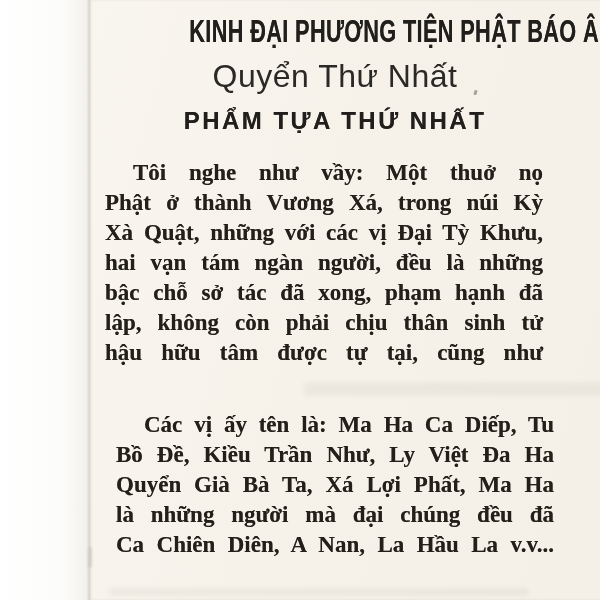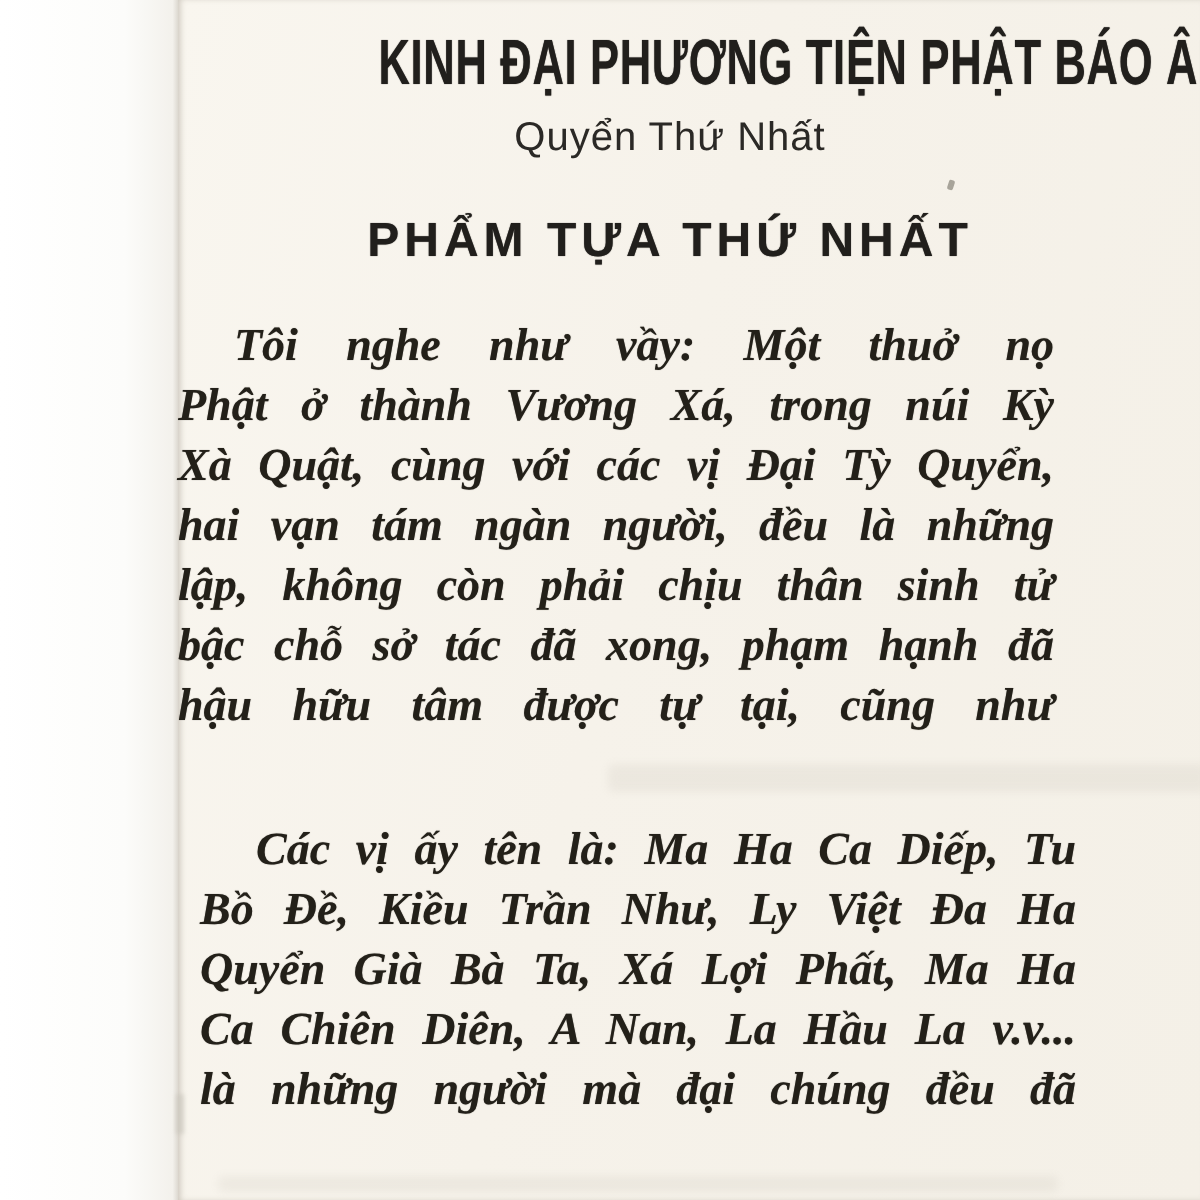"Quyển Thứ Nhất" .title-volume { font-size: 20px -> 32px }
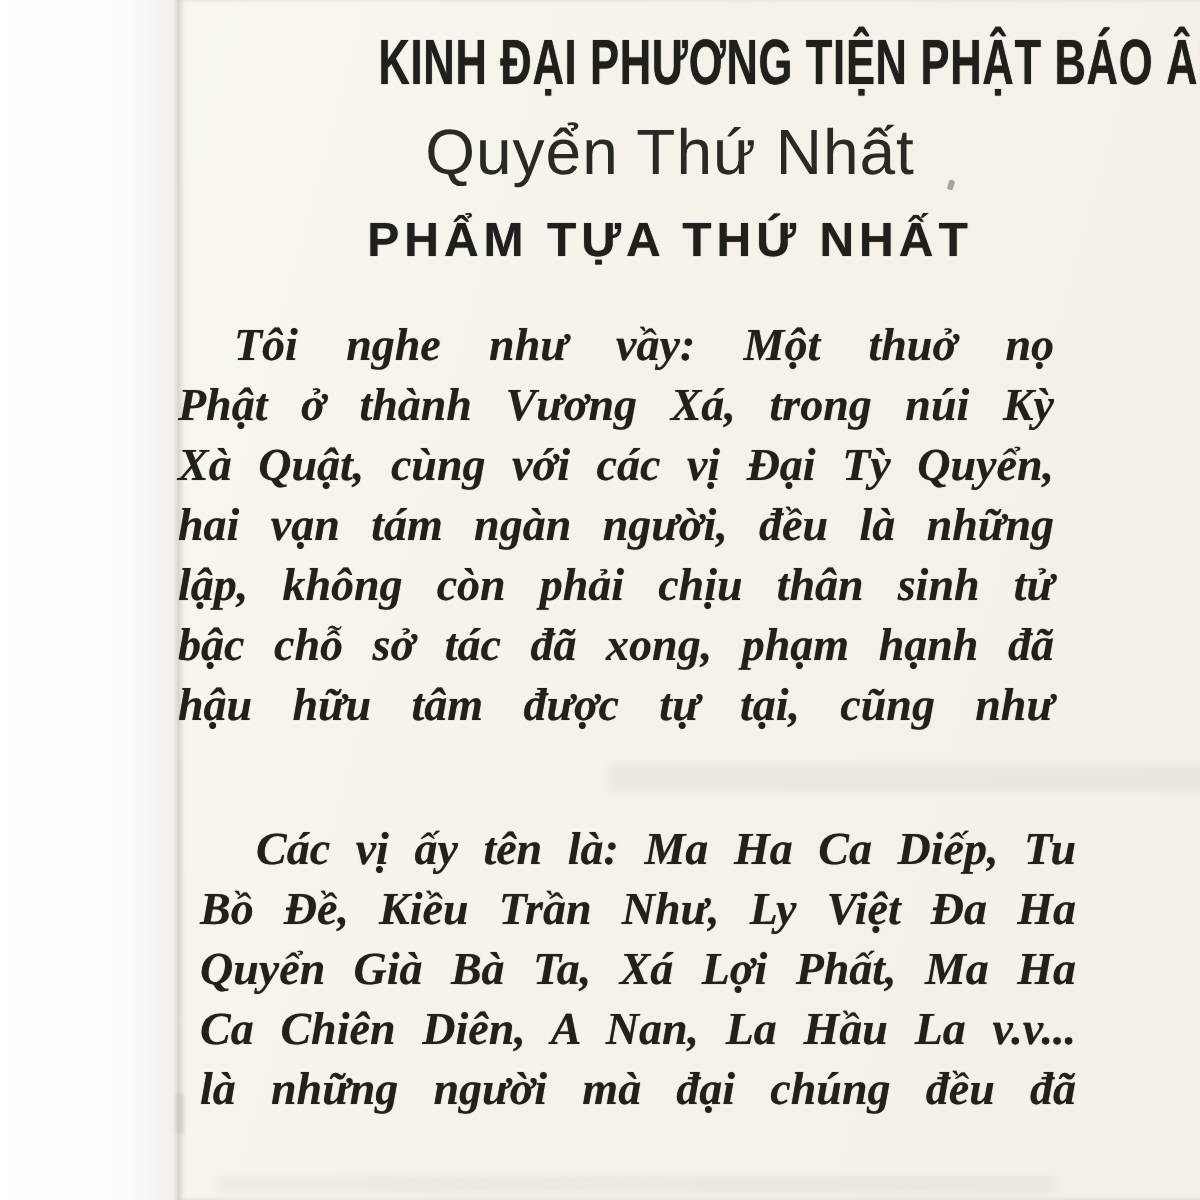"Tôi nghe như vầy: Một" .body-col { font-style: italic -> none; left: 0 -> 16px }
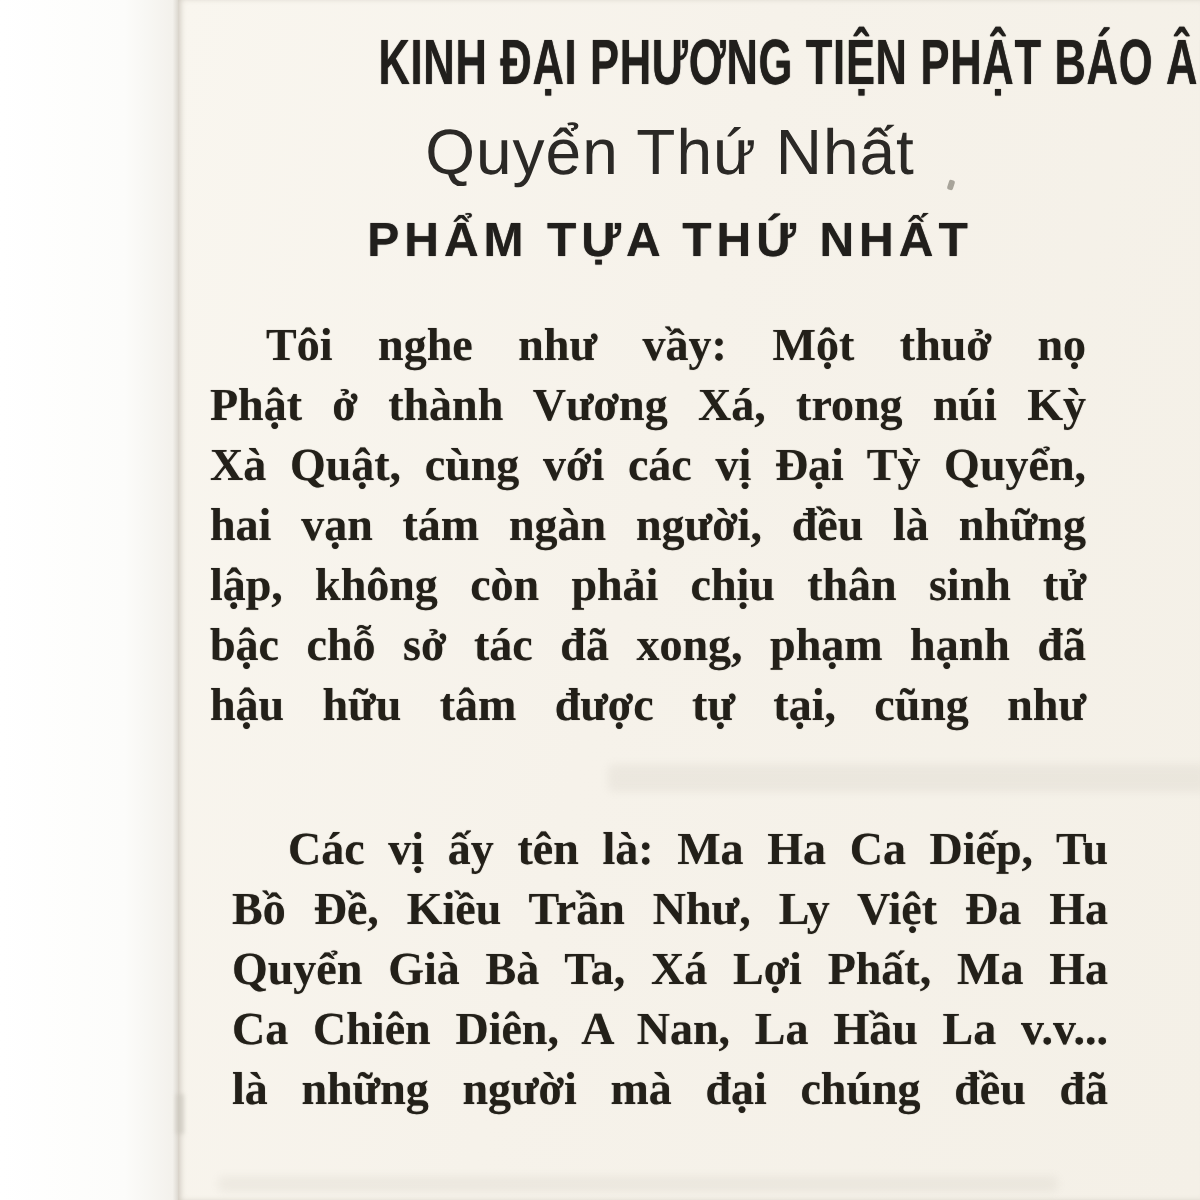"Xà Quật, cùng với các" div.line { text: cùng với các vị Đại Tỳ Quyển -> những với các vị Đại Tỳ Khưu }
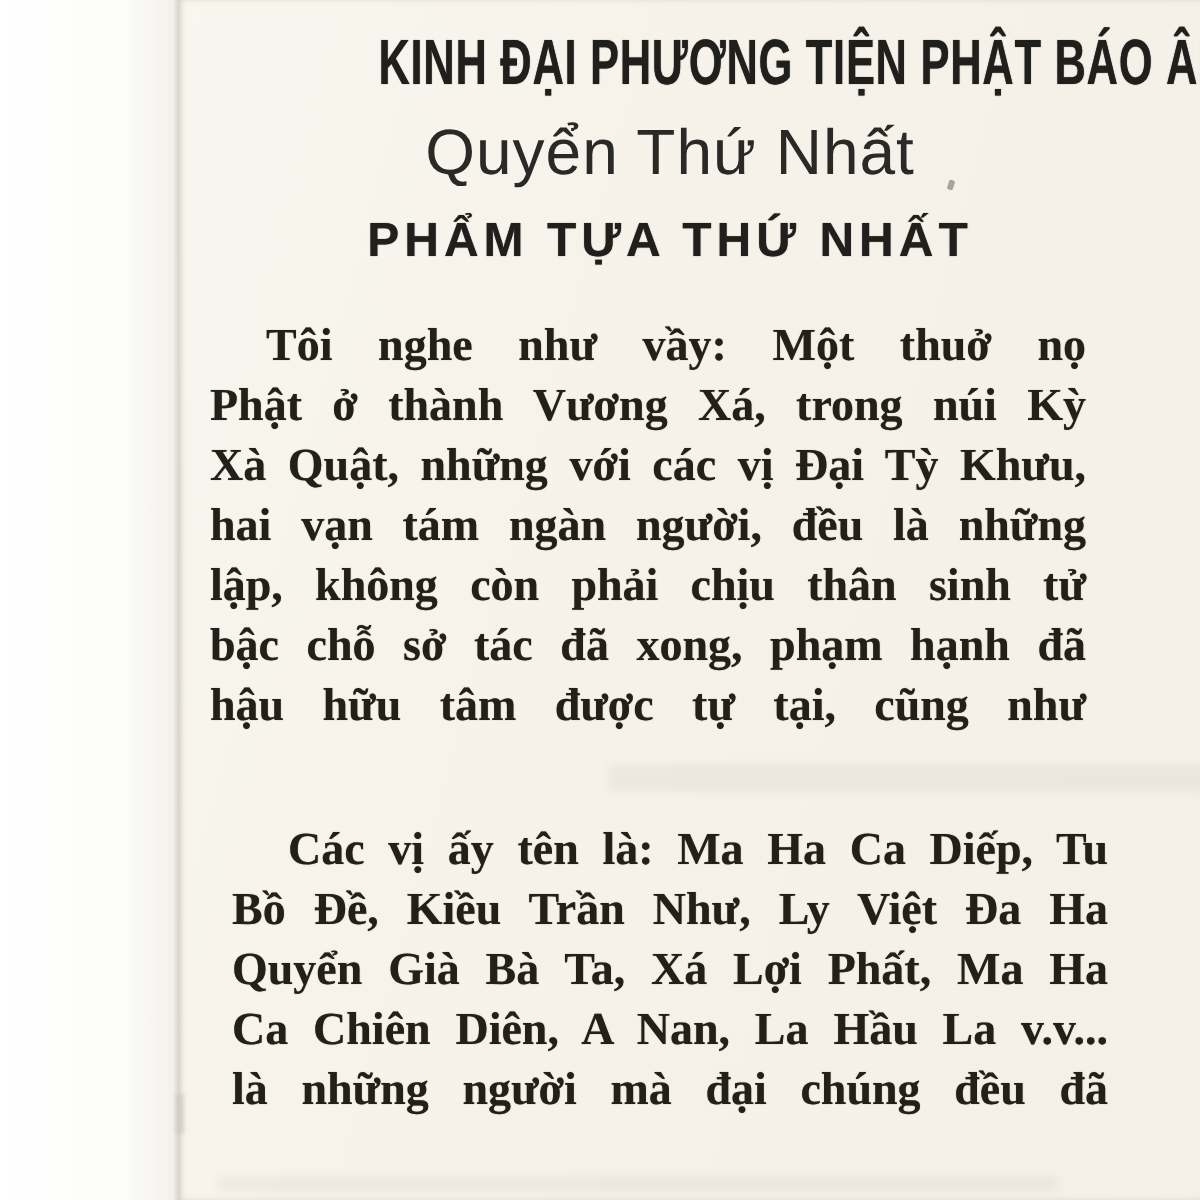"lập, không còn phải chịu" div.line { order: before "bậc chỗ sở tác đã" -> after "bậc chỗ sở tác đã" }
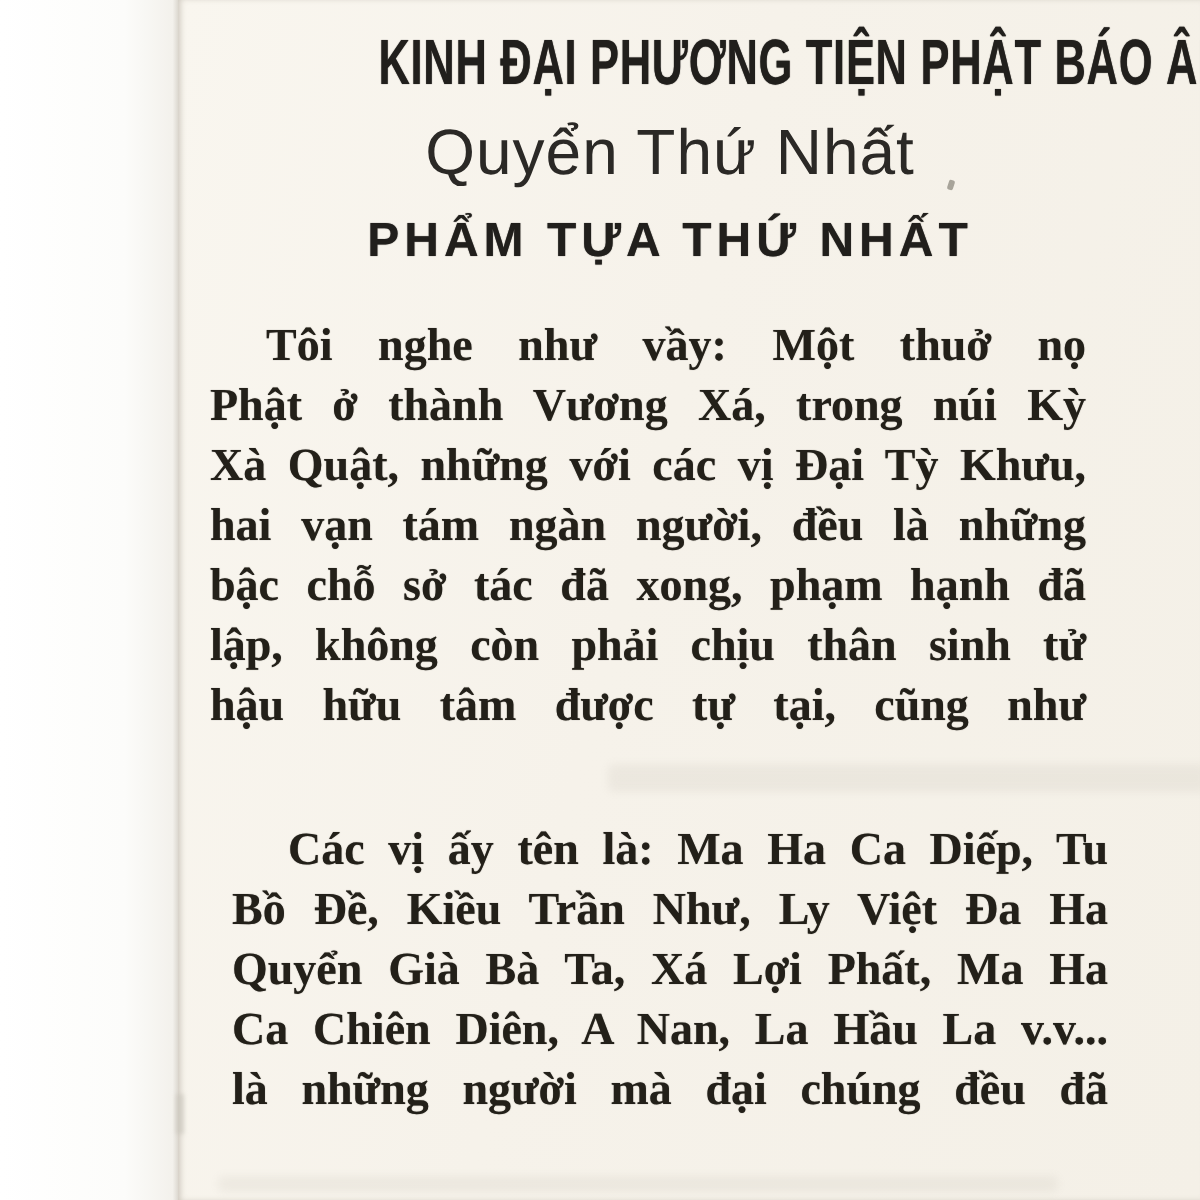"Ca Chiên Diên, A Nan," div.line { order: before "là những người mà đại" -> after "là những người mà đại" }
